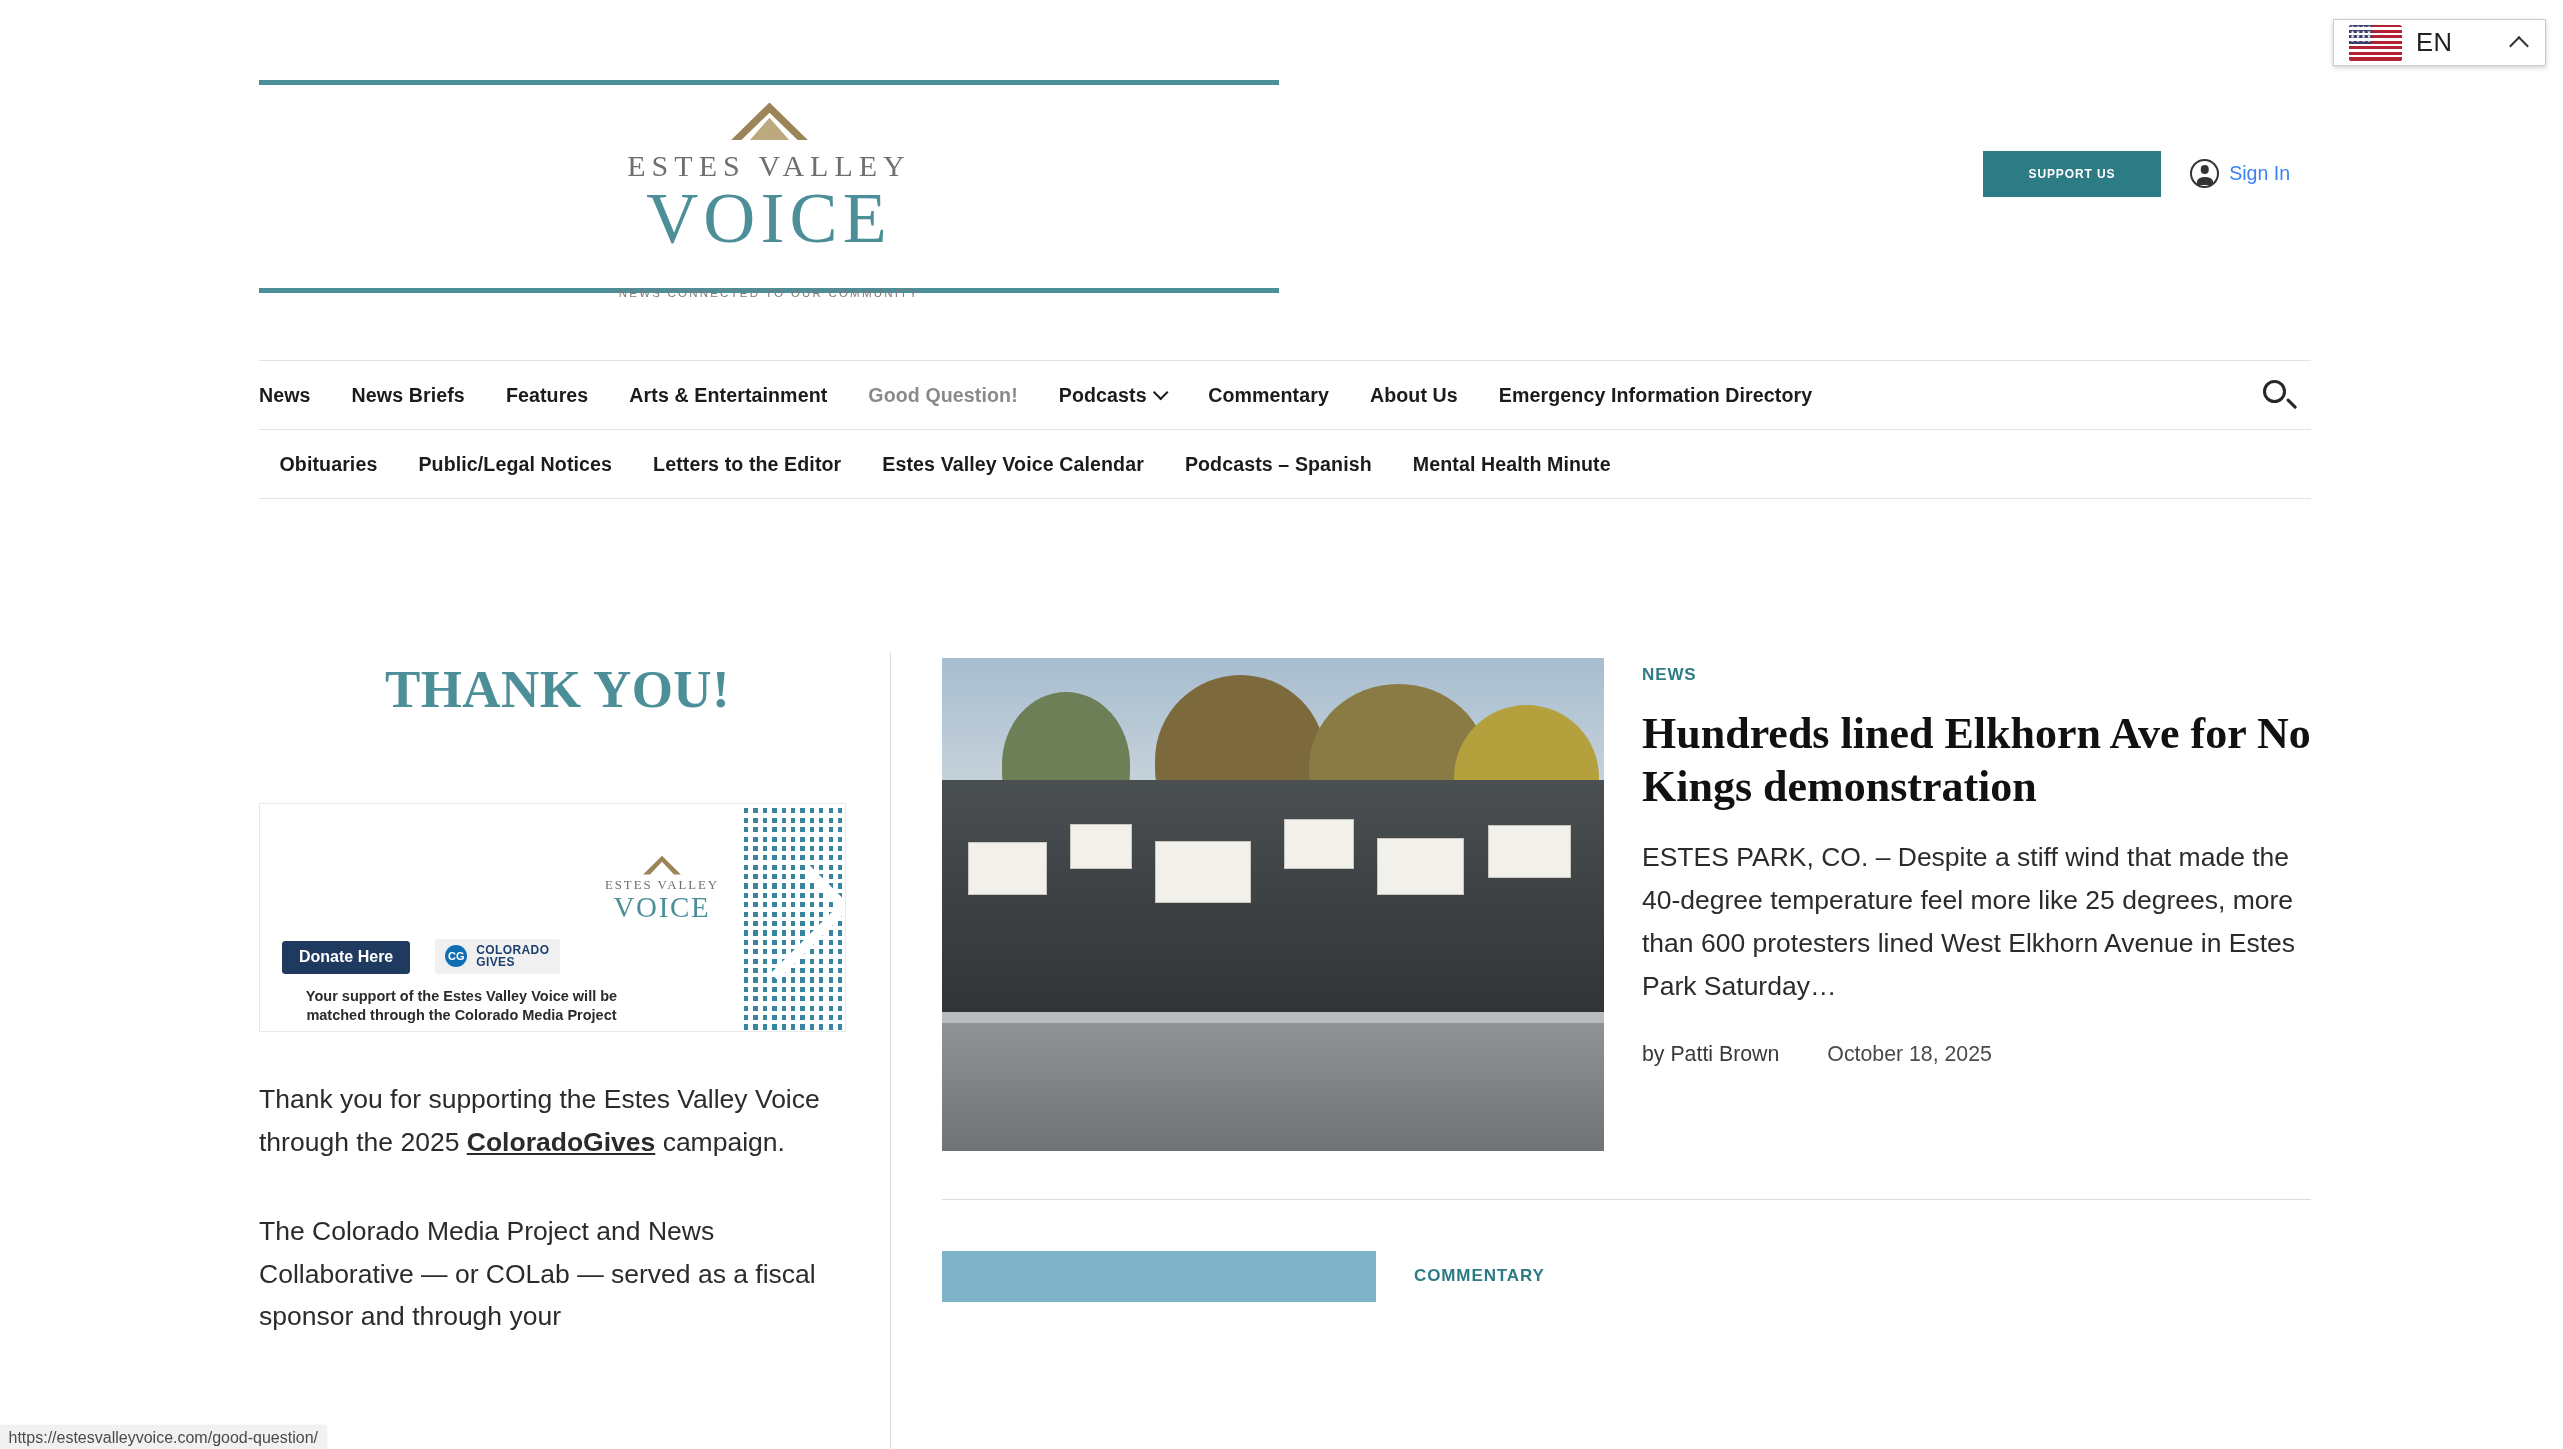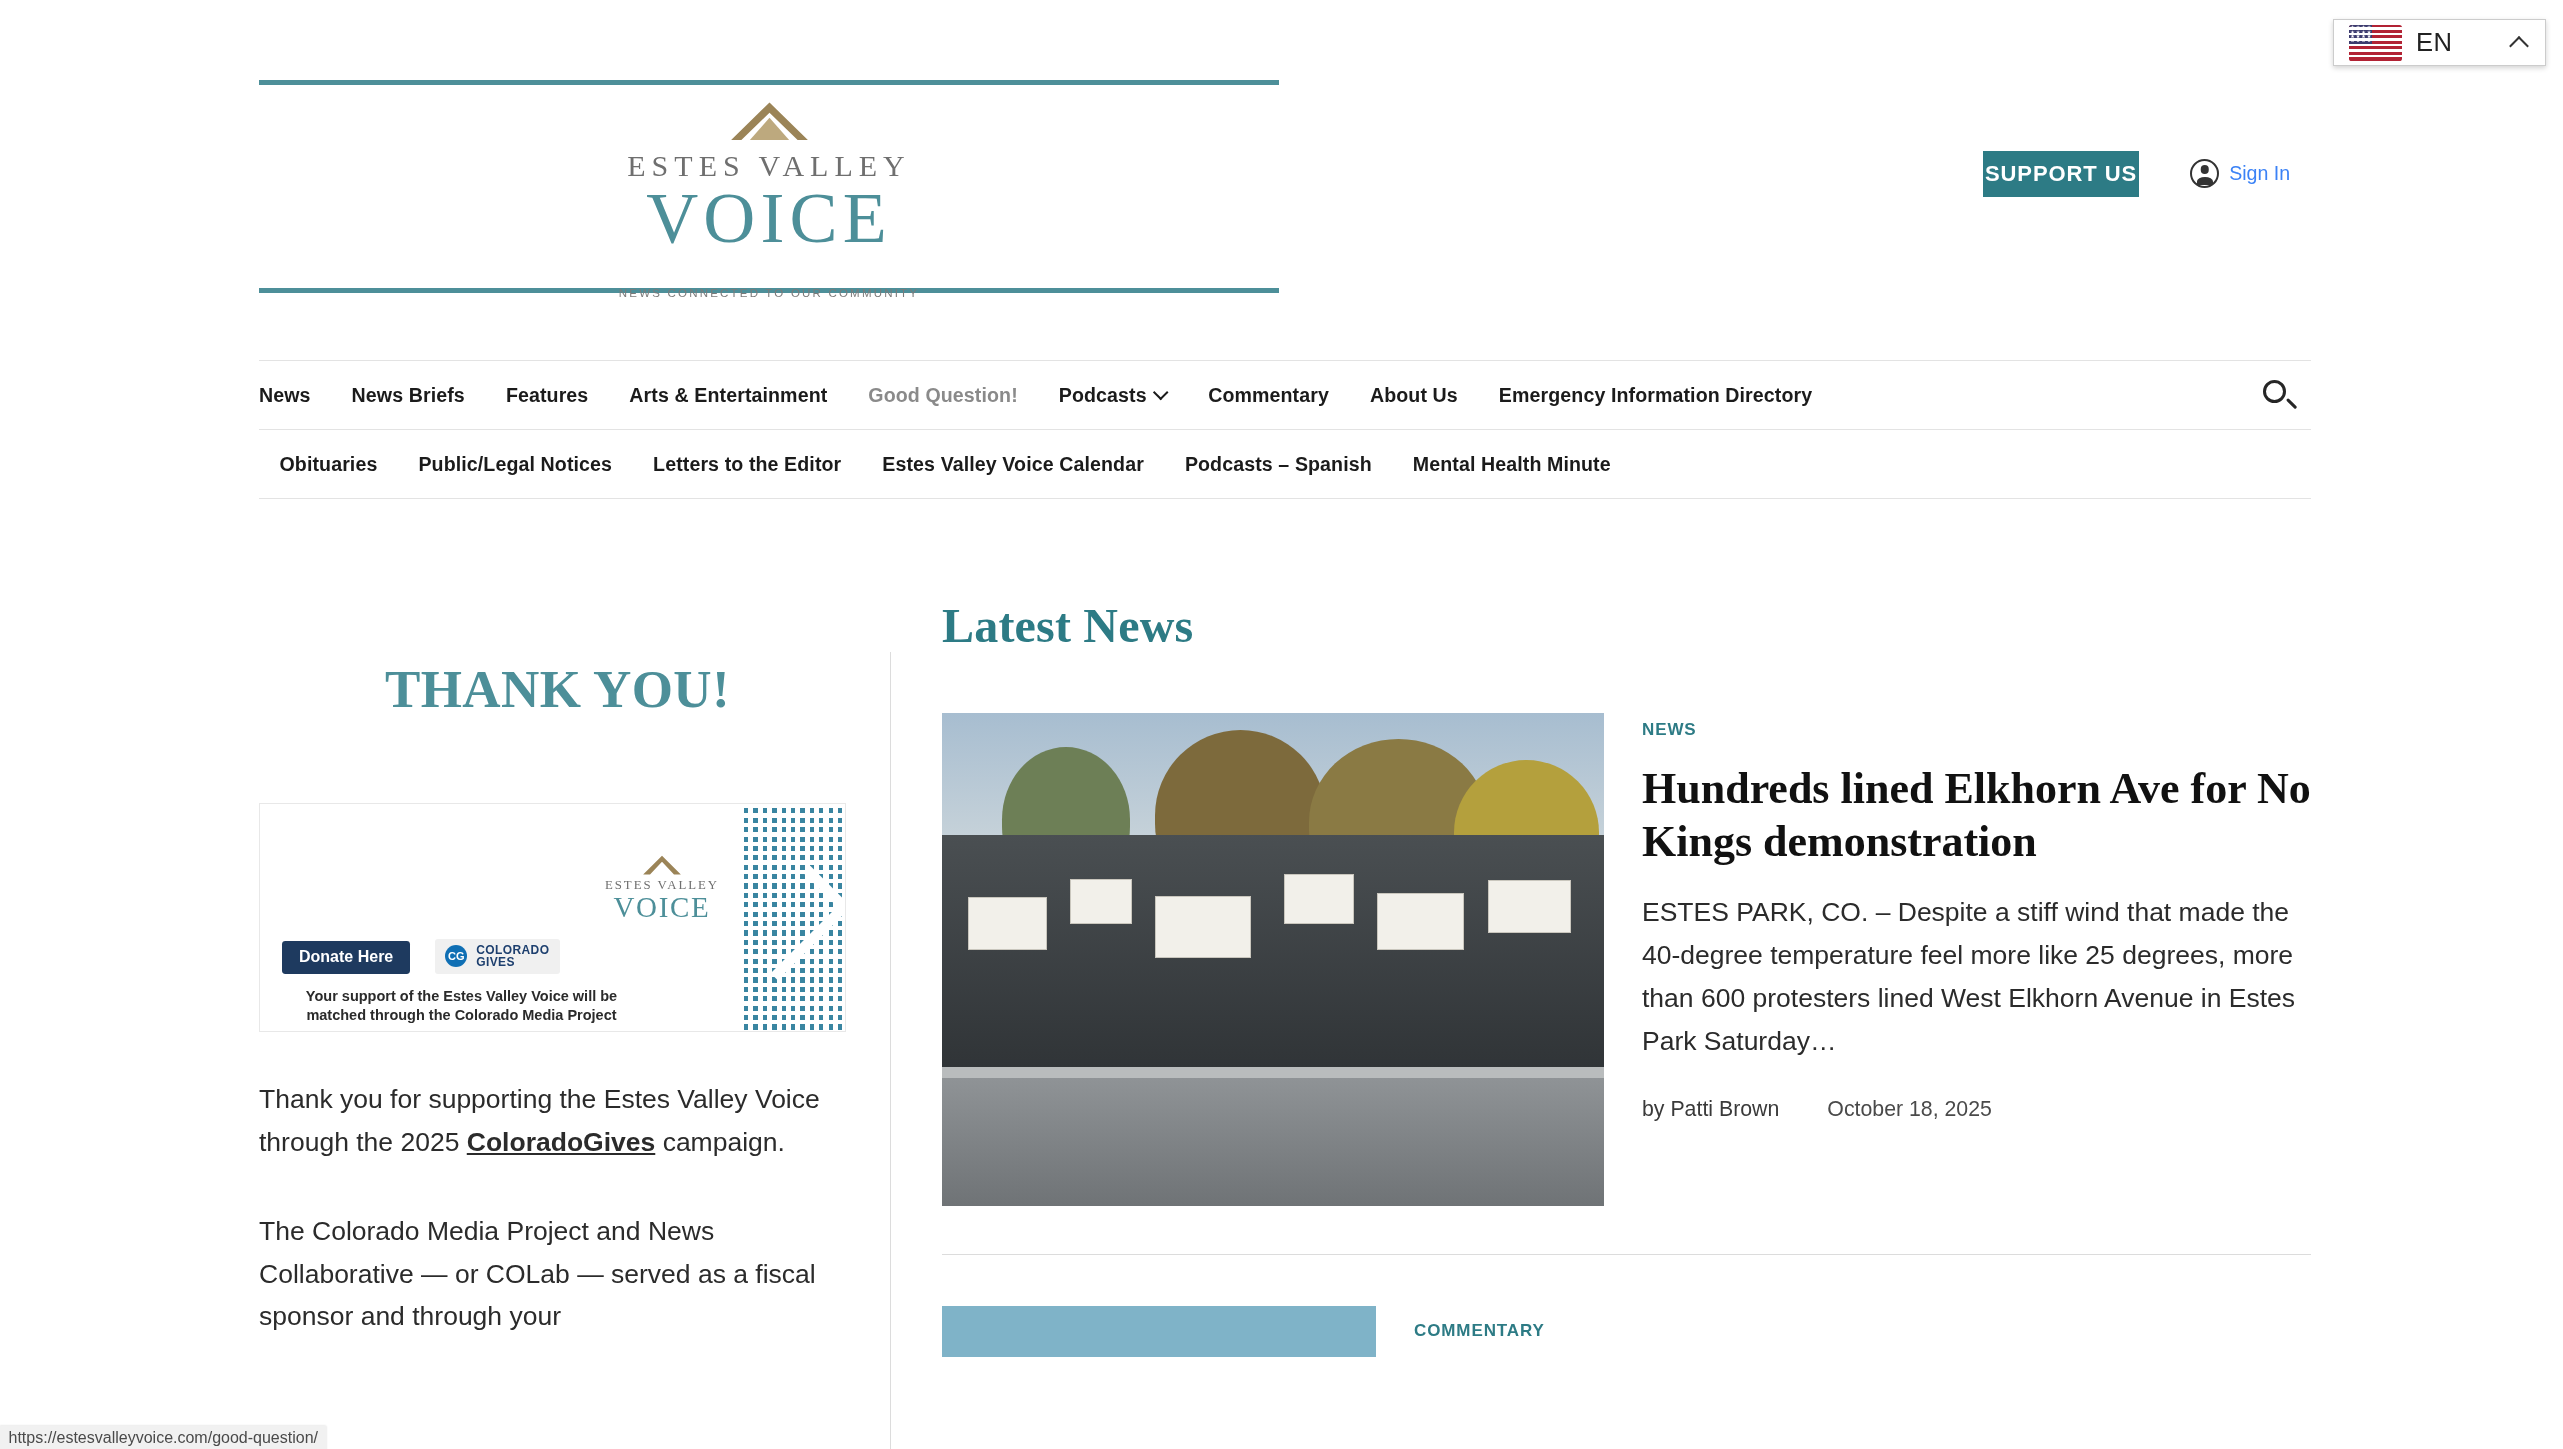"SUPPORT US" #support-us { font-size: 22px -> 12px; width: 156px -> 178px }
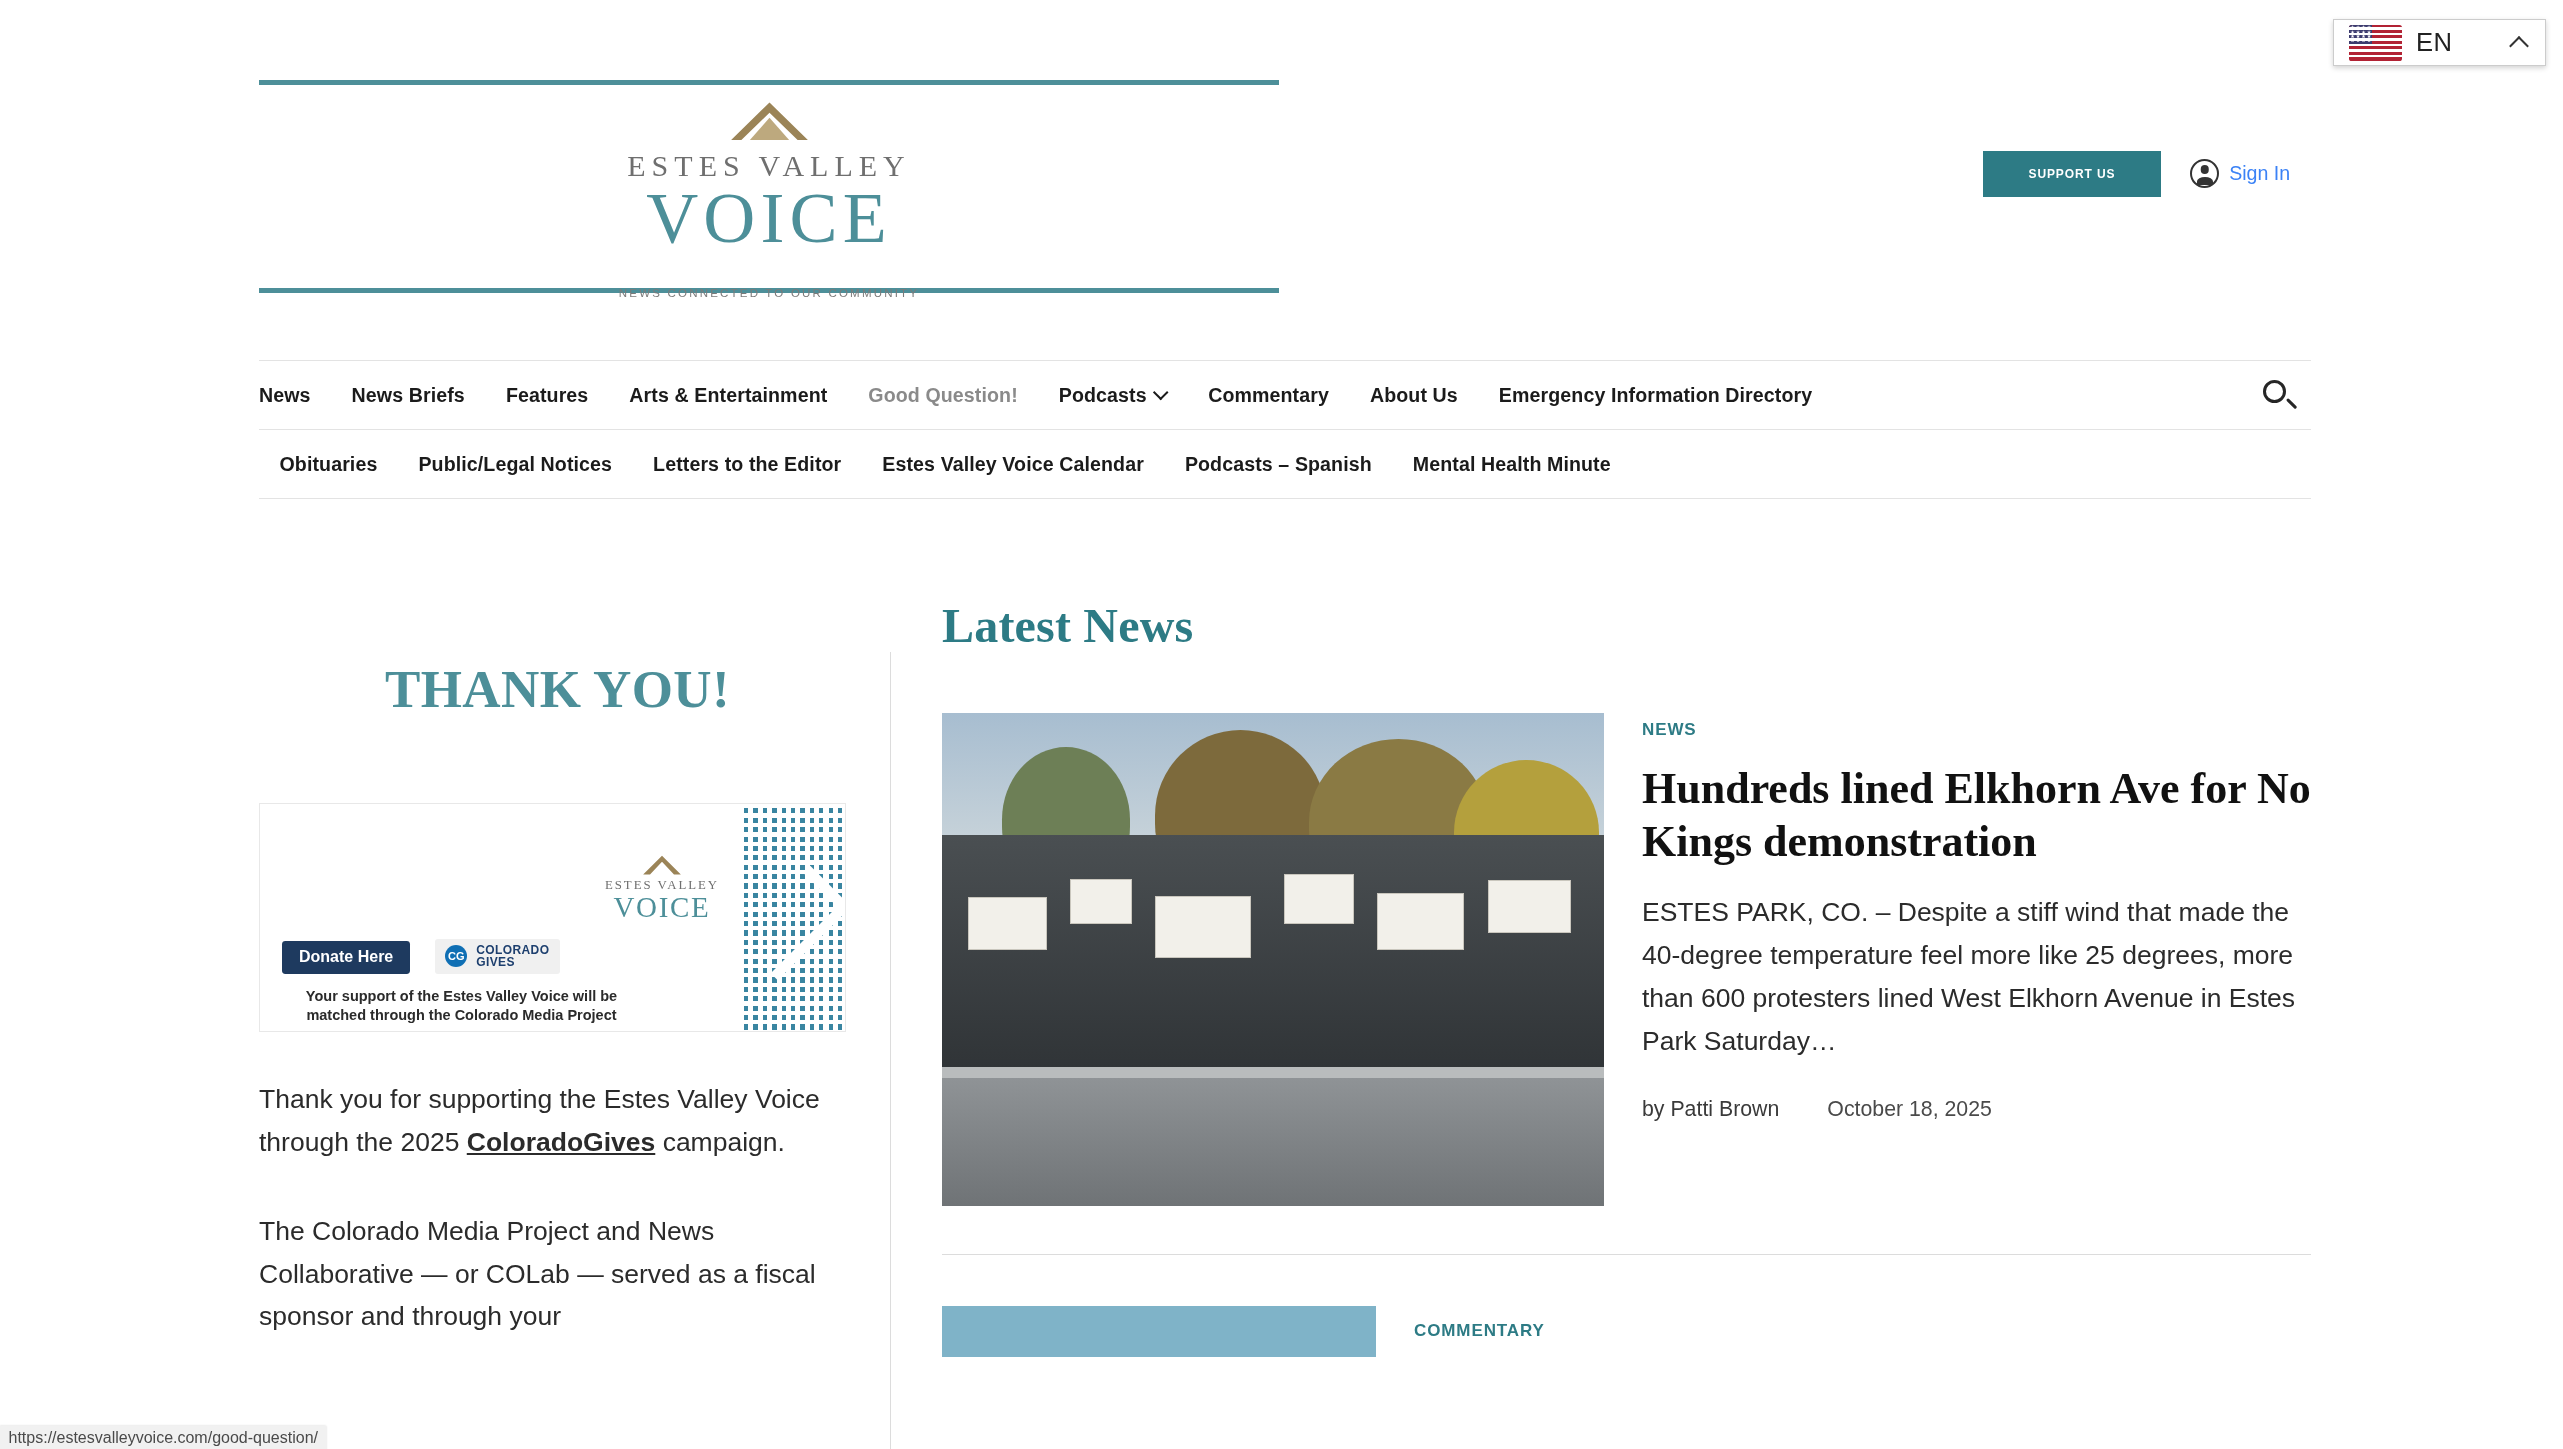"Latest News" h2 { html: <h2>Latest News</h2> -> none }
